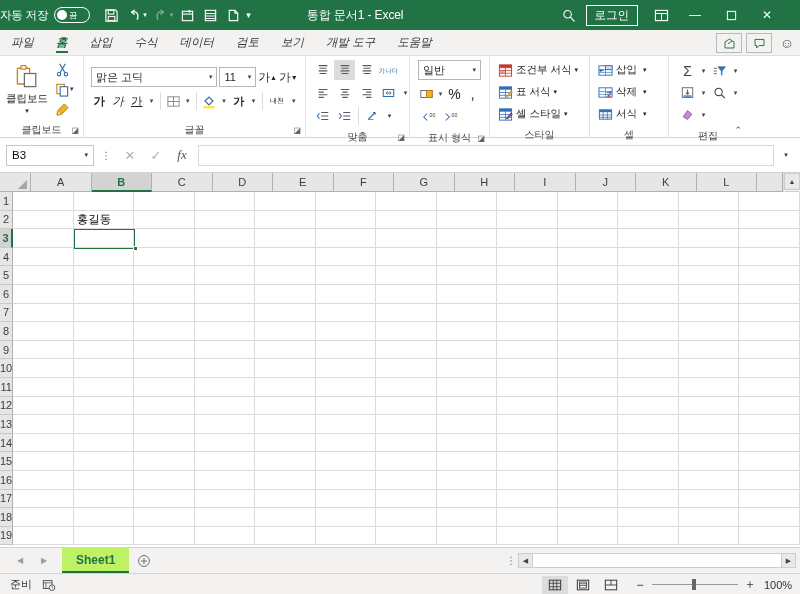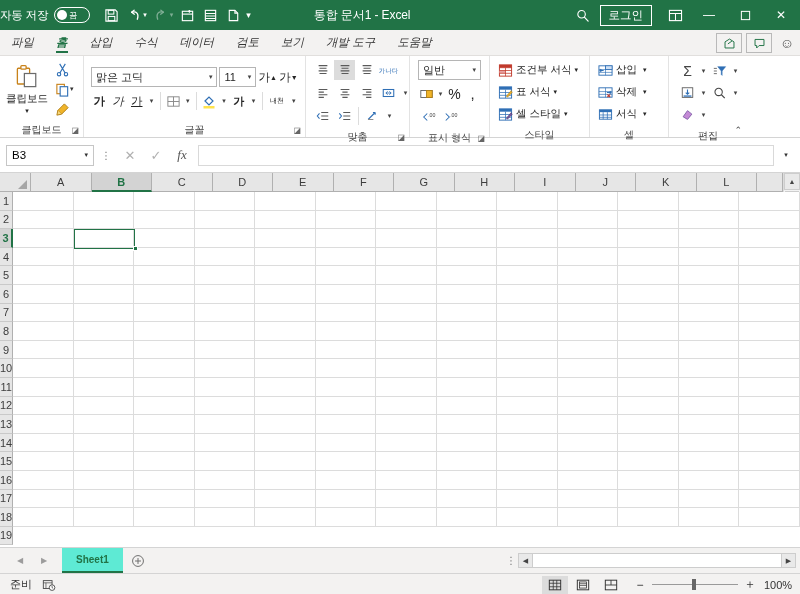"로그인" .title-right { padding-right: 2px -> 16px }
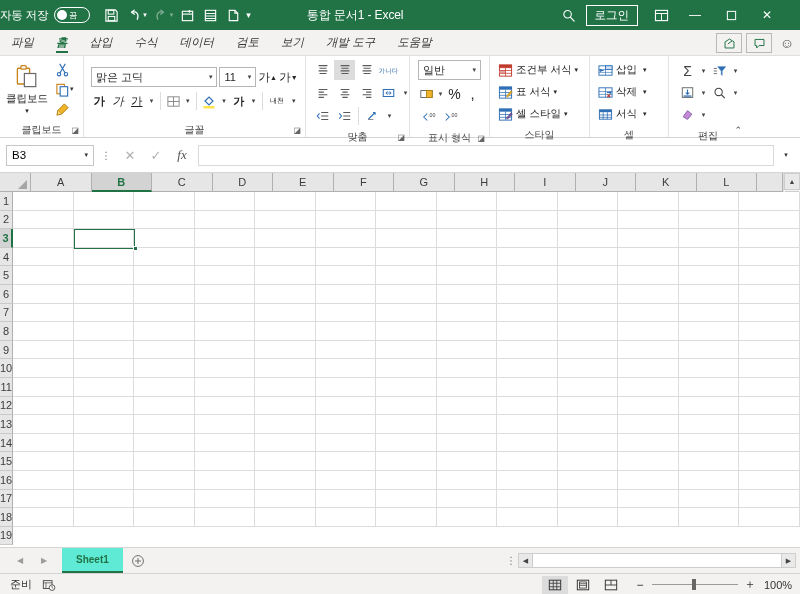"홍길동" div.cellrow { html: none -> <div> <div></div> <div>홍길동</div> <div></div> <div></div> <div></div> <div></div> <div></div> <div></div> <div></div> <div></div> <div></div> <div></div> <div></div> </div> }
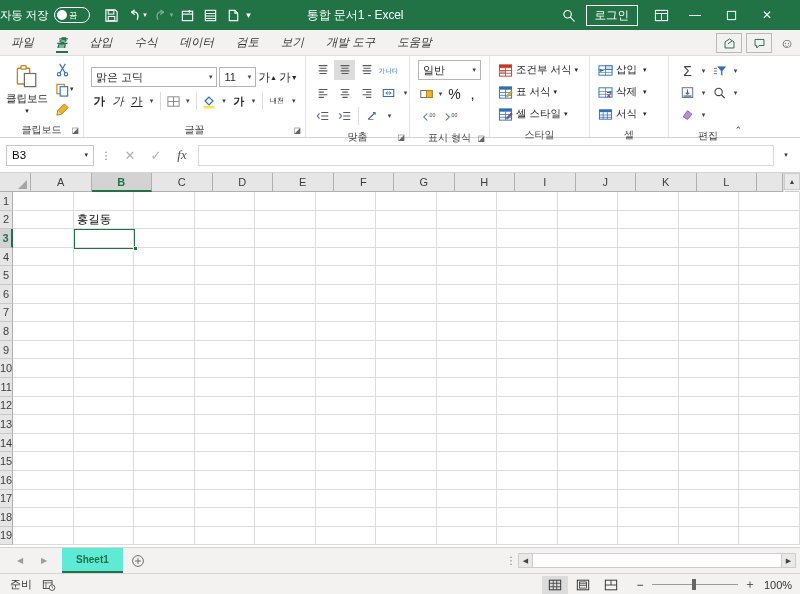"Sheet1" .sheet-tab { background: #5eead4 -> #bef264; font-size: 10px -> 12px }
